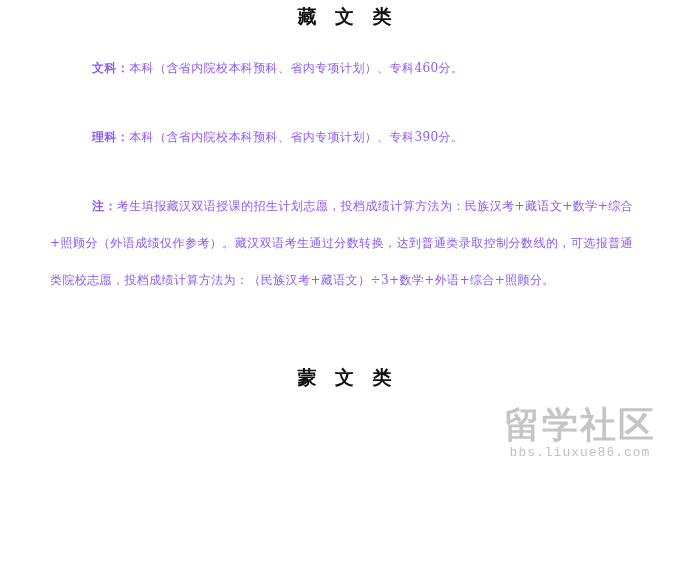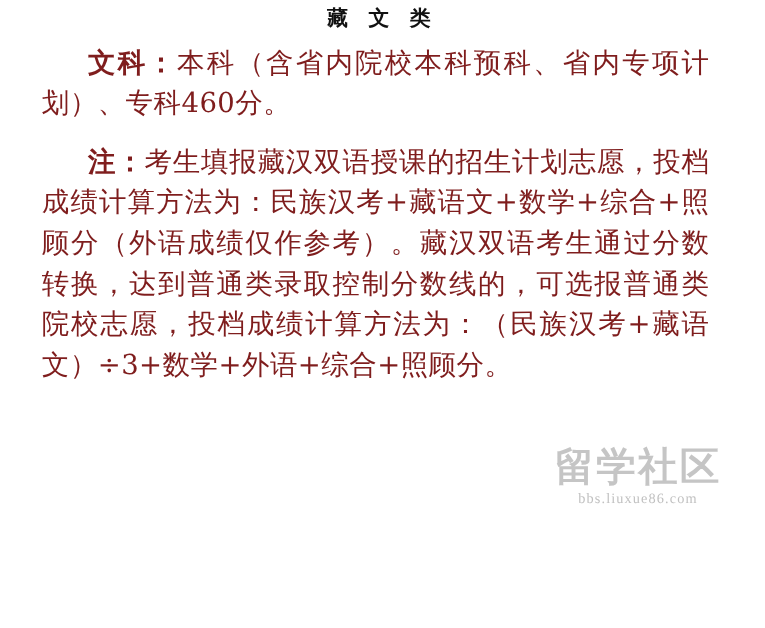"文科：本科（含省内院校本科预科、省内专项计划）、专科460分。" .para { color: #7f1d1d -> #8b5cf6; font-size: 25px -> 12px; margin: 0 -> 12px }
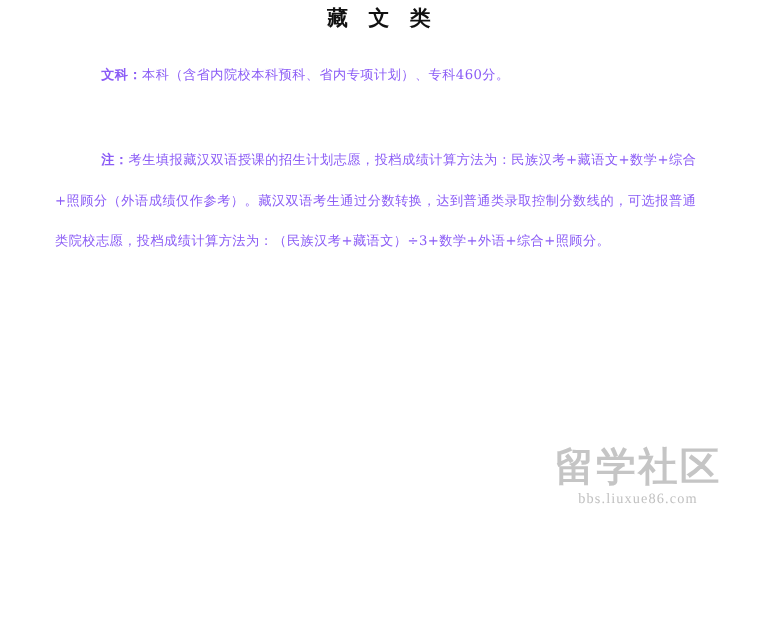"理科：本科（含省内院校本科预科、省内专项计划）、专科390分。" p.para { html: none -> <p> <span>理科：</span><span>本科（含省内院校本科预科、省内专项计划）、专科390分。</span> </p> }
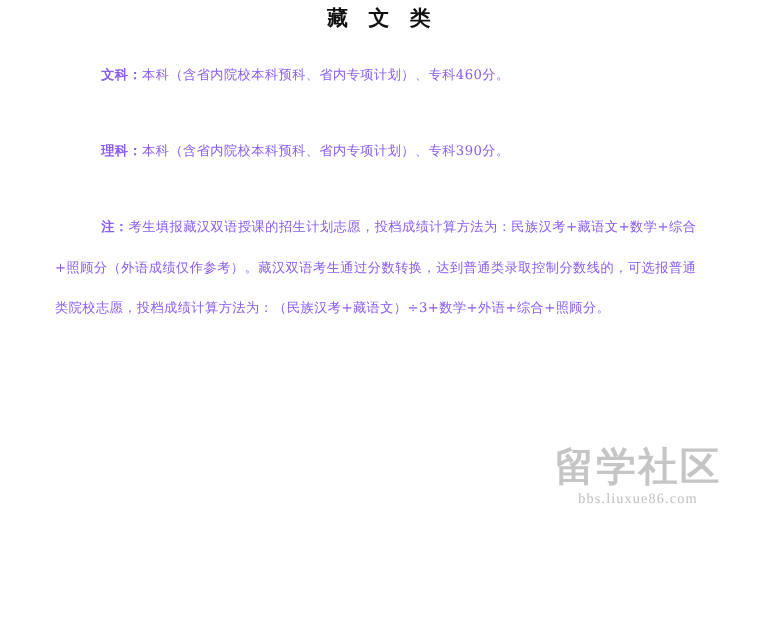"蒙 文 类" div.section-title { html: none -> <div>蒙 文 类</div> }
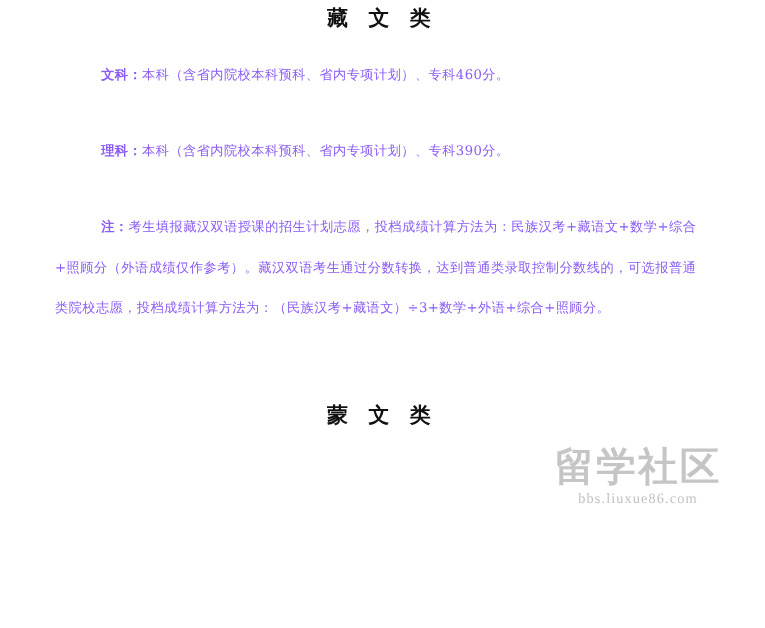"bbs.liuxue86.com" .wm-sub { font-family: Liberation Serif, serif -> Liberation Mono, monospace }
